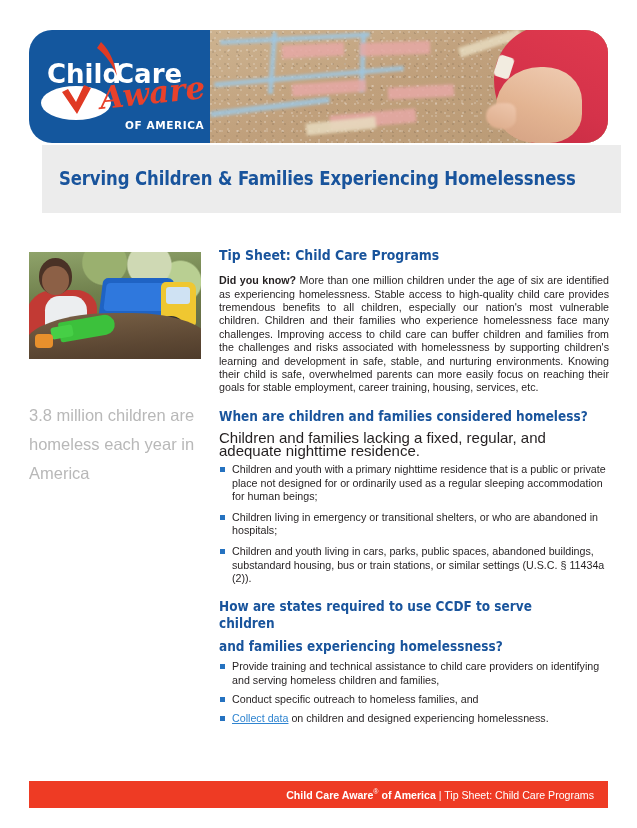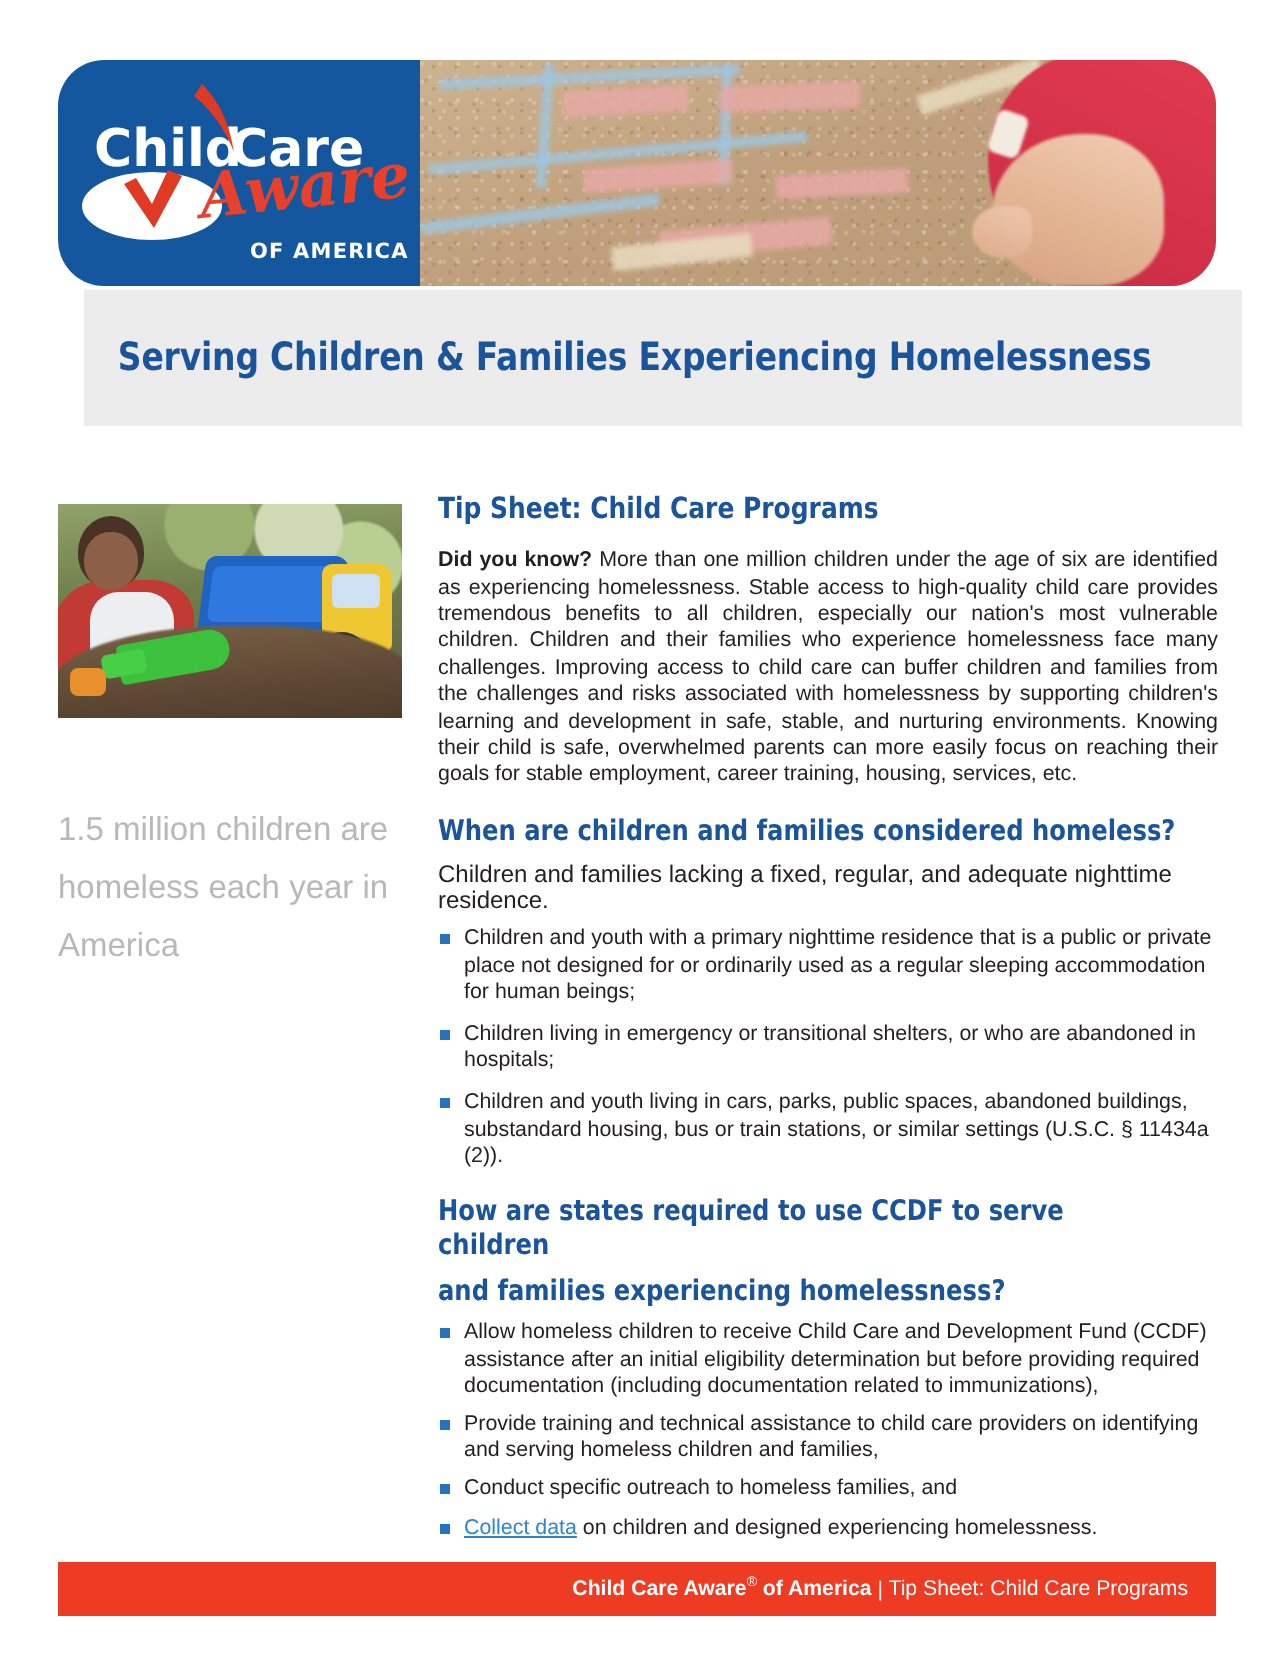"1.5 million children are homeless" div.stat-quote { text: 1.5 -> 3.8 }
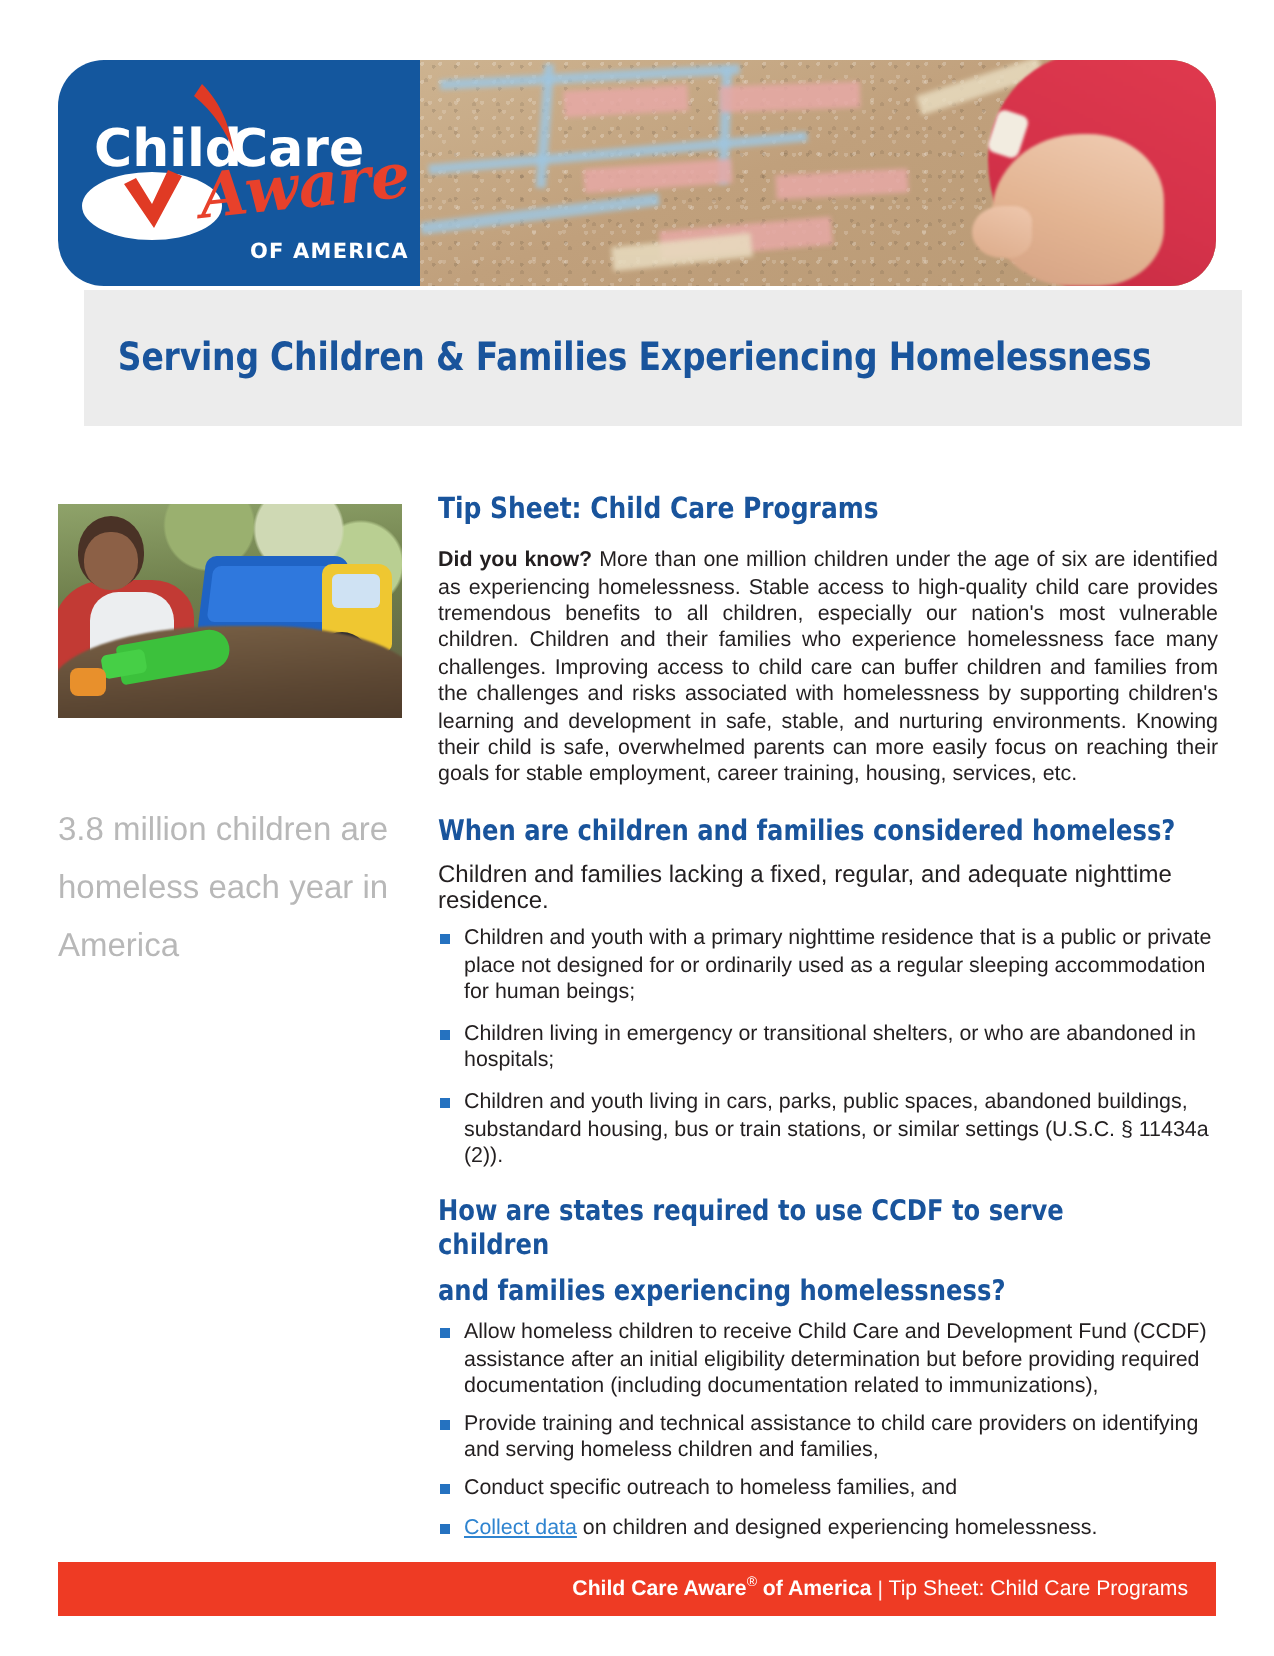"Children and families lacking a" p.lead-line { font-size: 12px -> 15px }
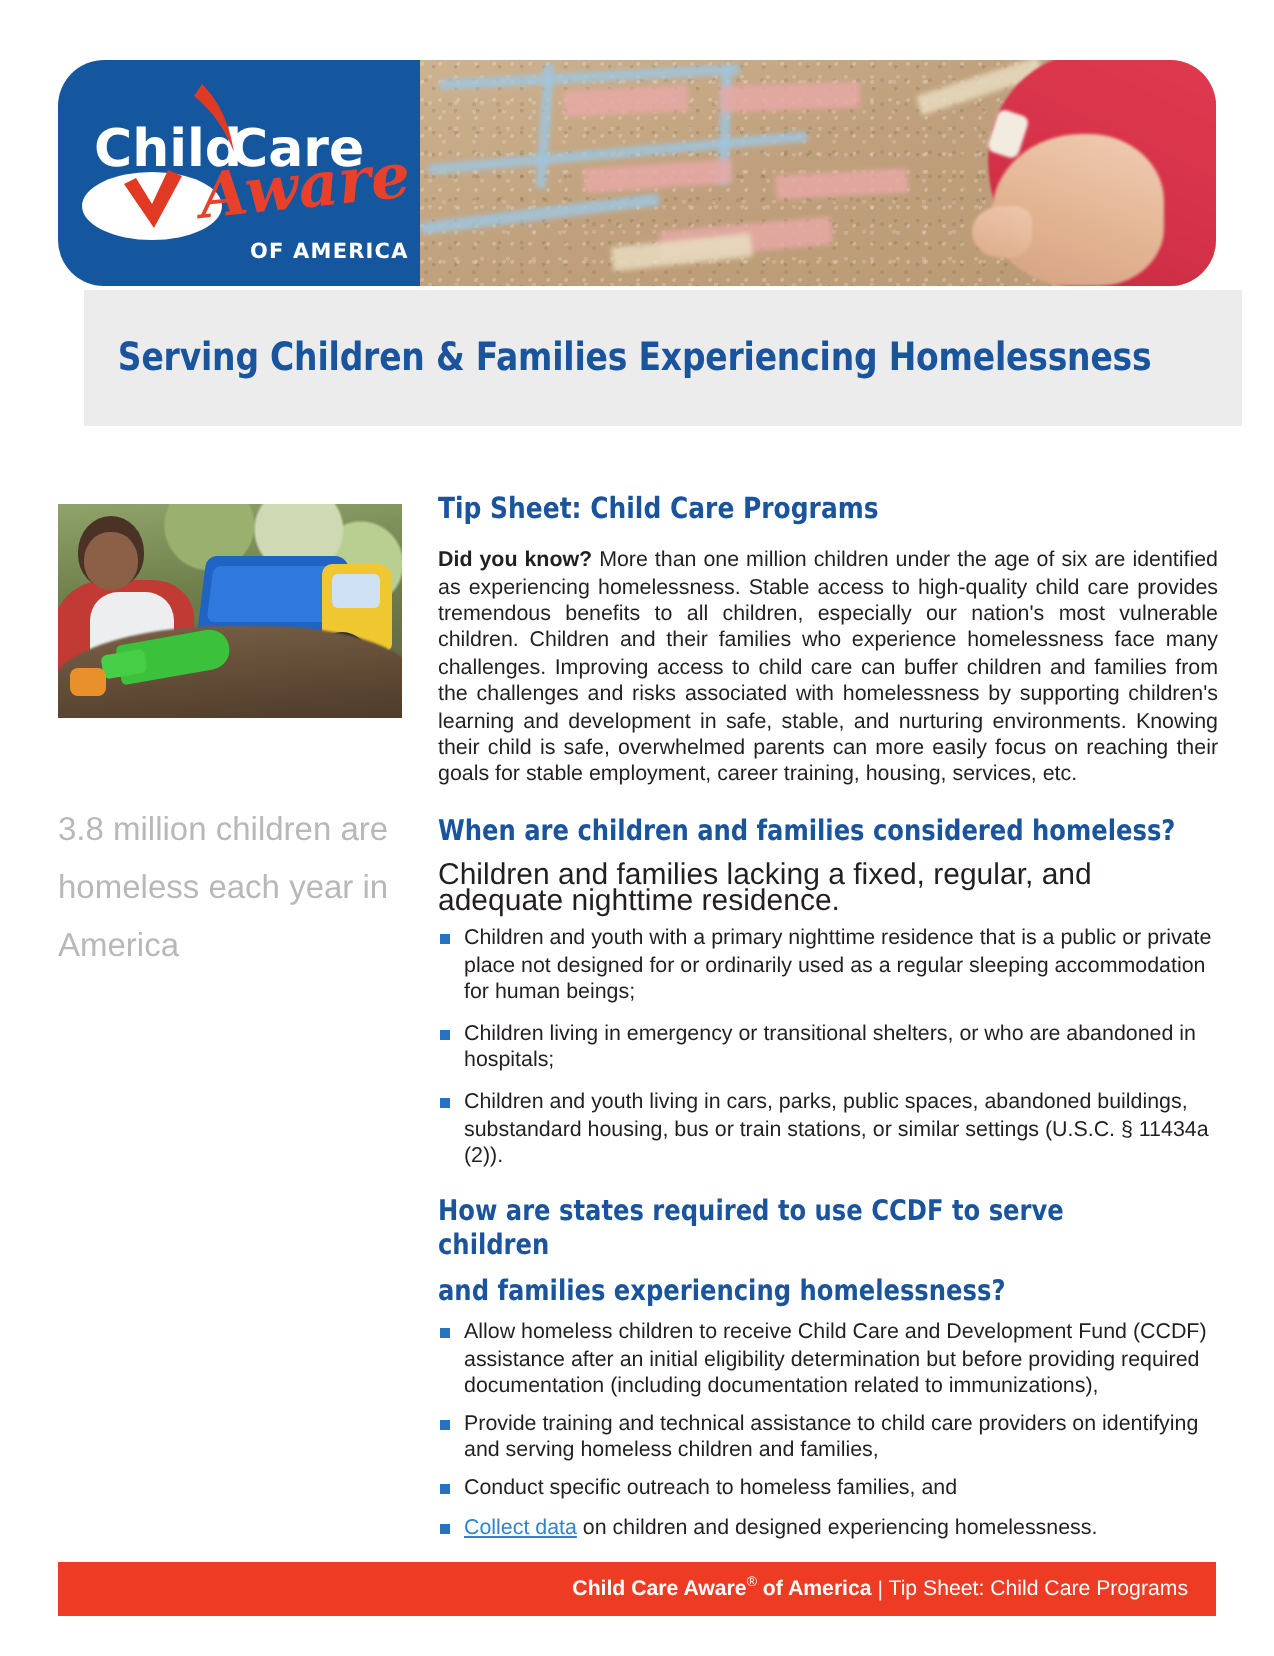"Allow homeless children to receive" li { html: <li>Allow homeless children to receive Child Care and Development Fund (CCDF) assistance after an initial eligibility determination but before providing required documentation (including documentation related to immunizations),</li> -> none }
